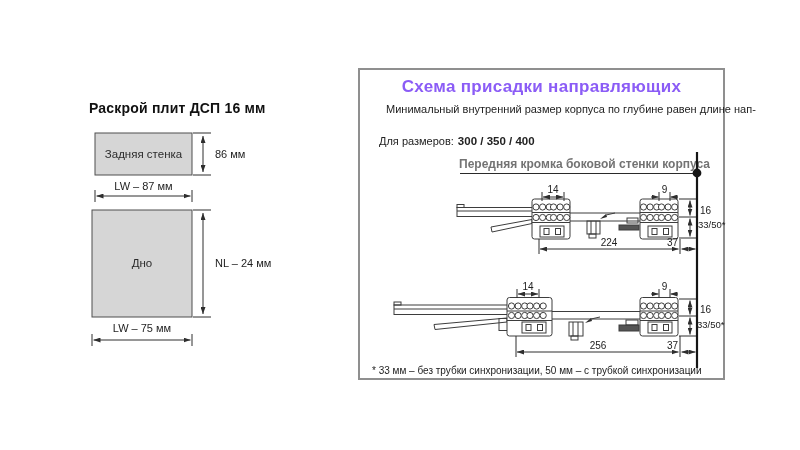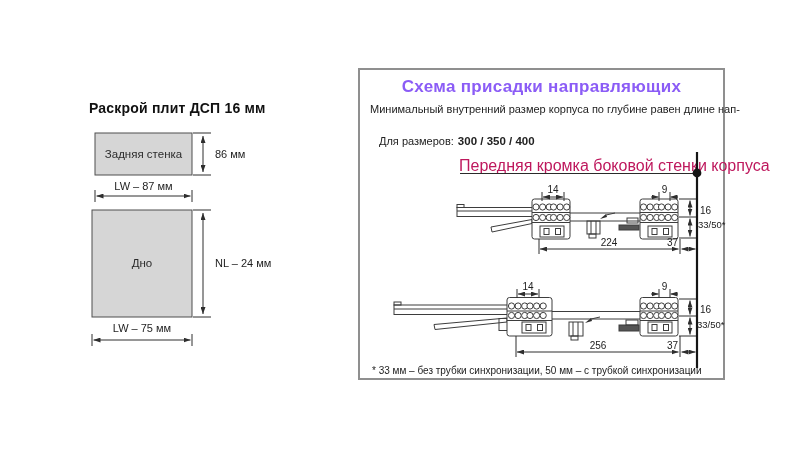"Минимальный внутренний размер корпуса по" .note-line { left: 10px -> 26px }
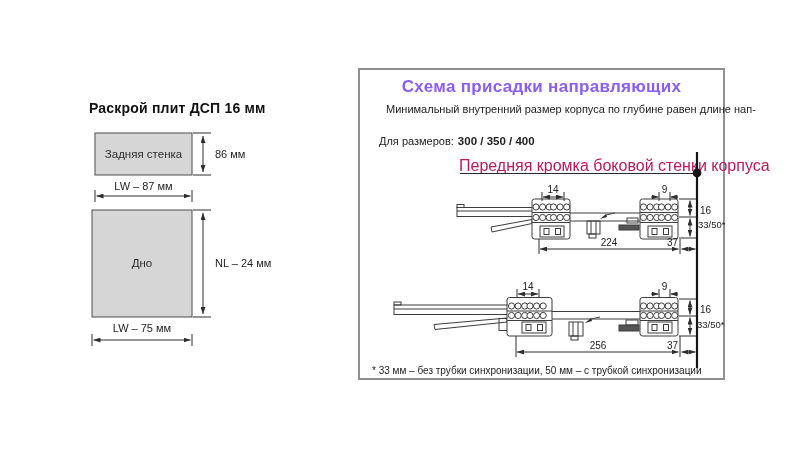"Передняя кромка боковой стенки корпуса" .front-label { color: #be185d -> #737373; font-size: 16px -> 12px; font-weight: none -> bold }
